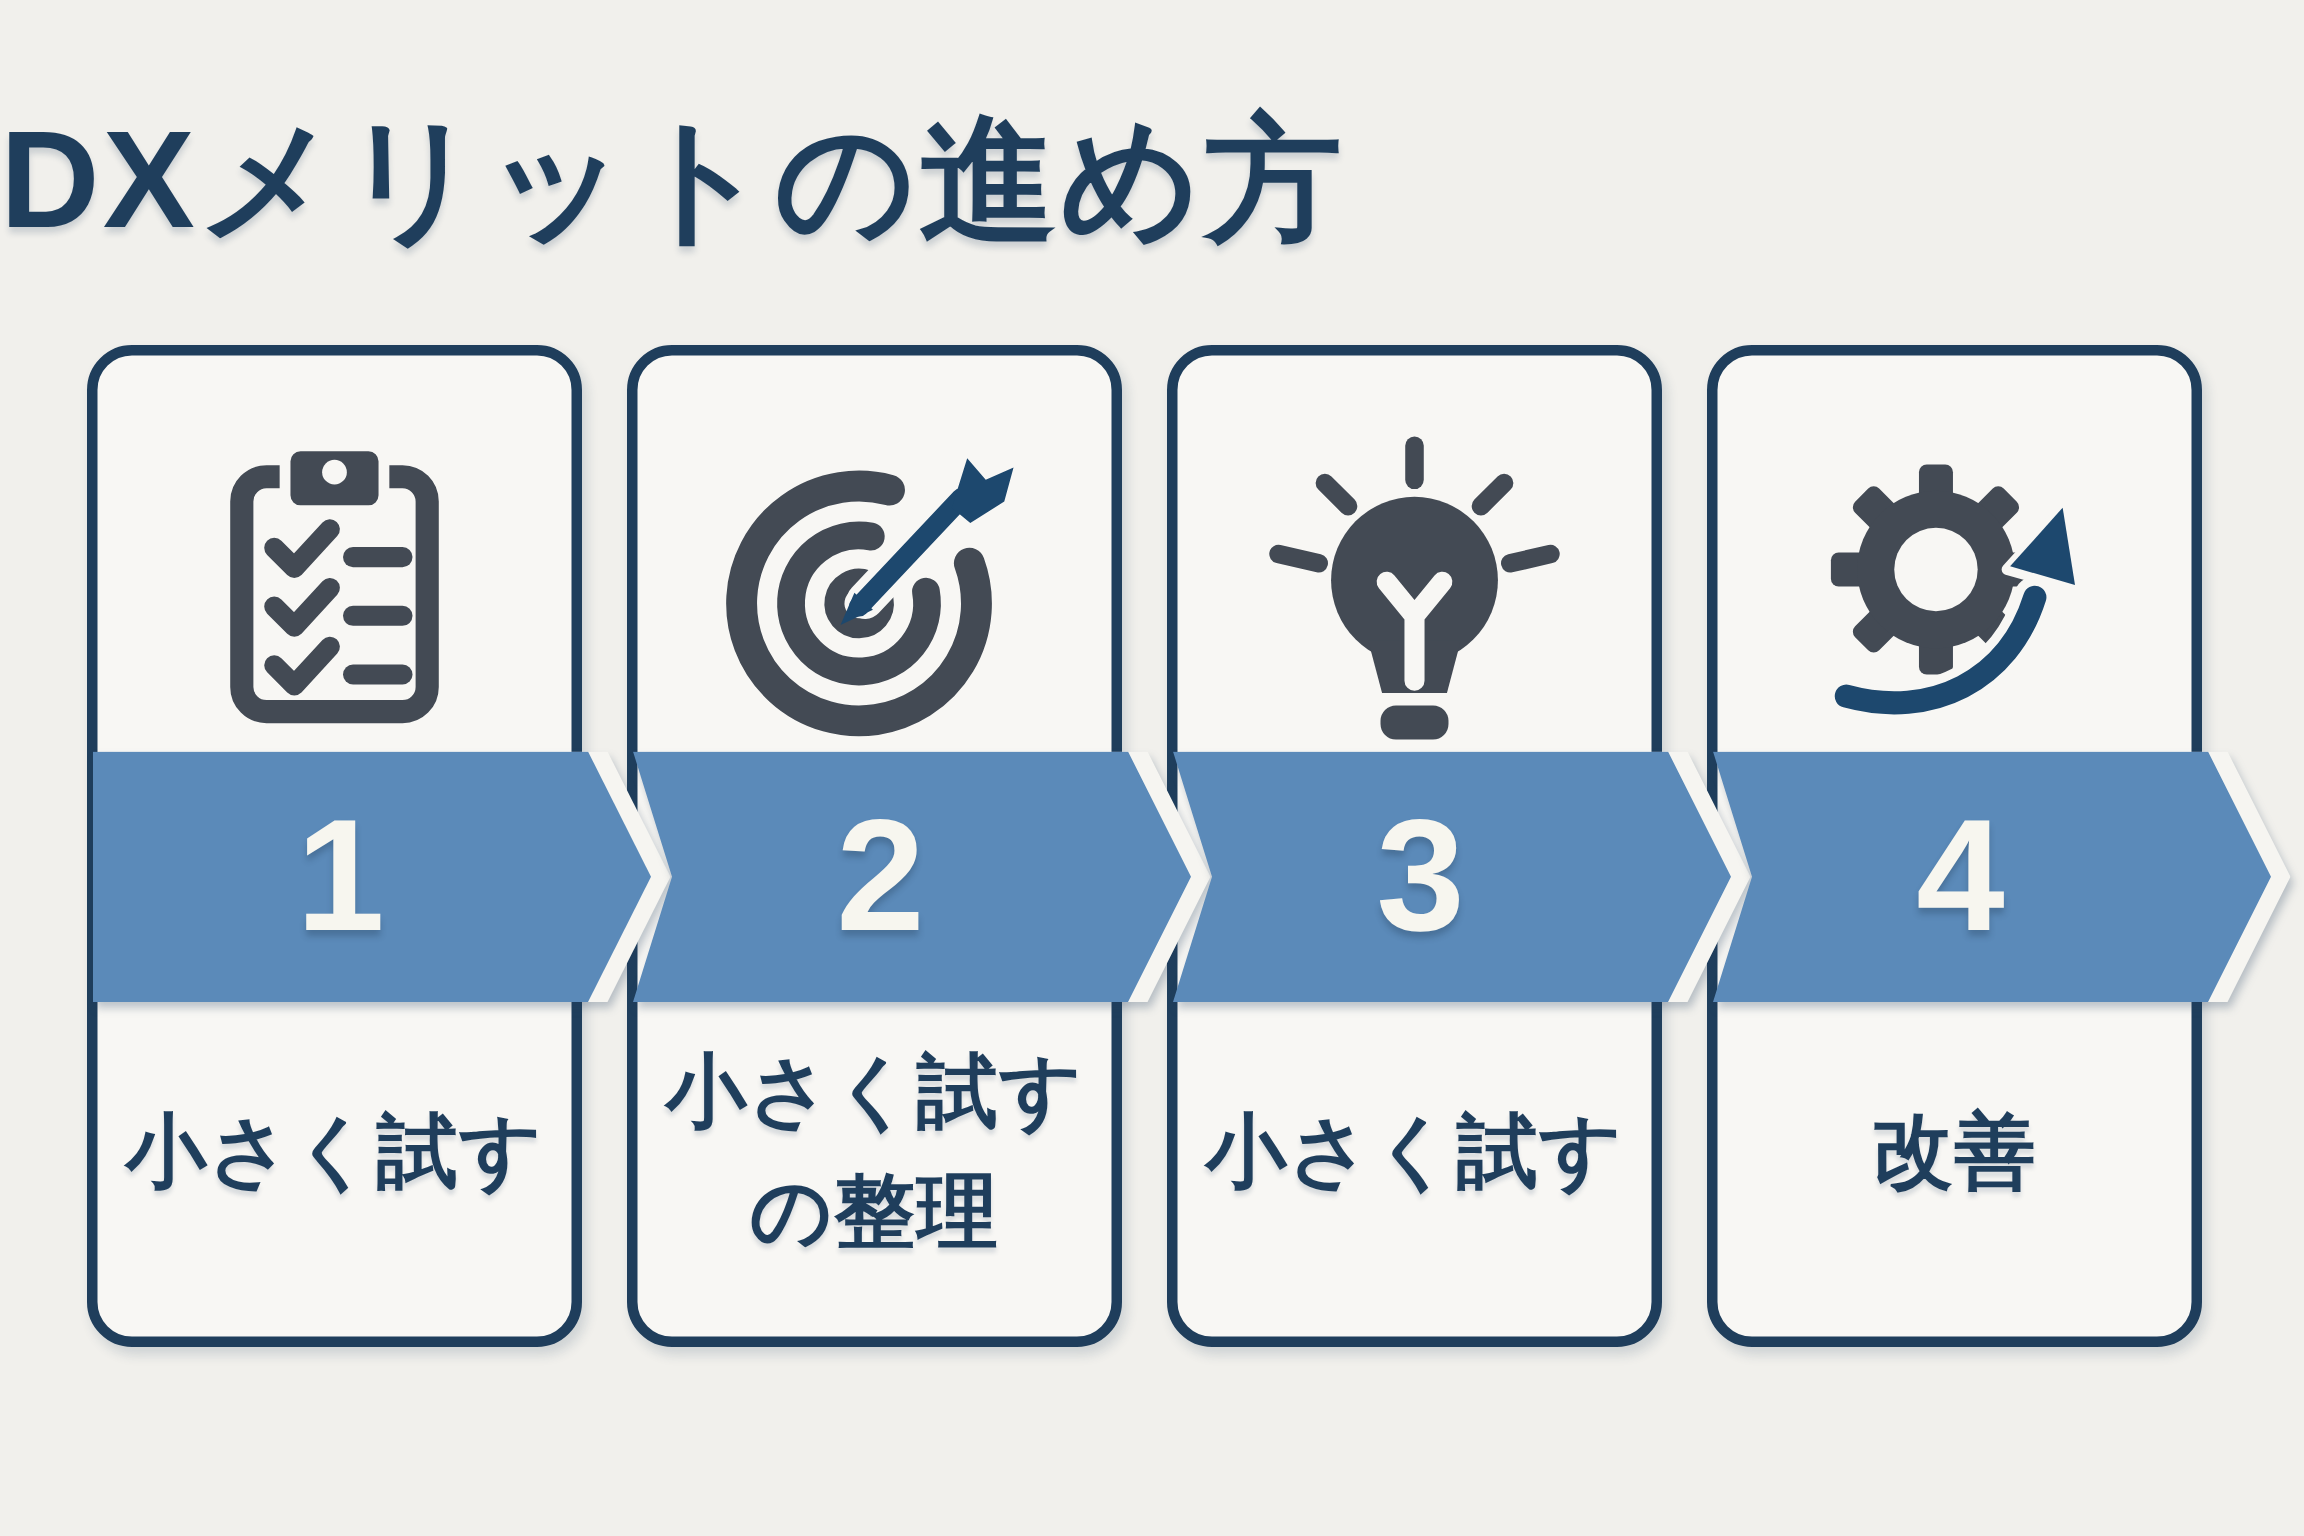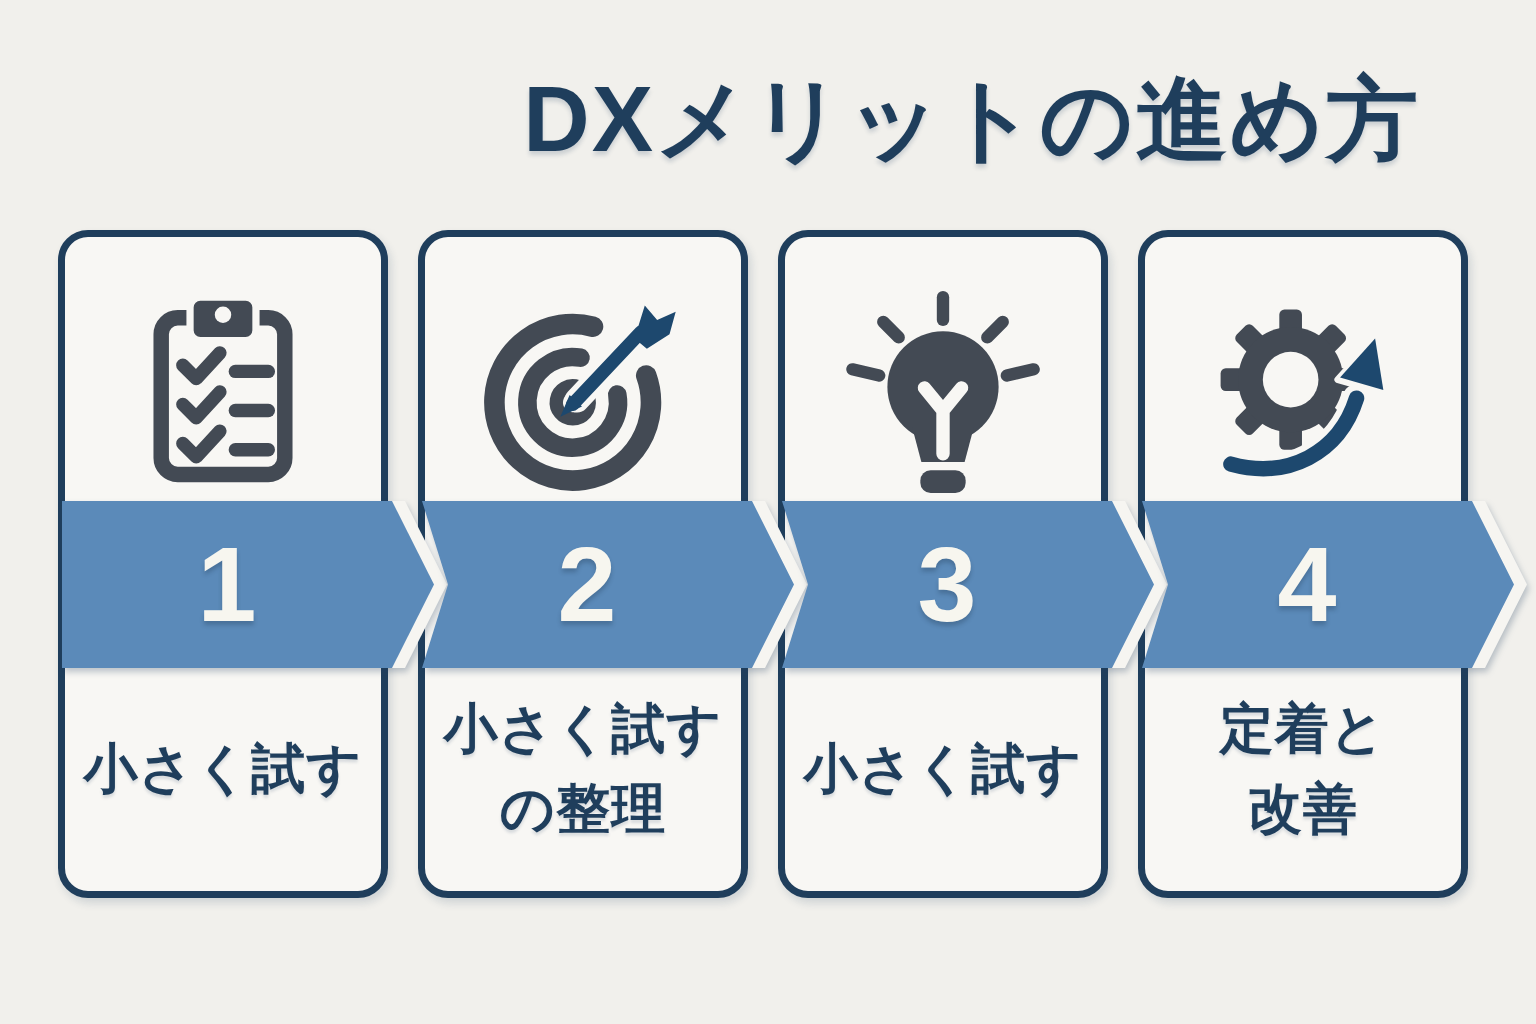"DXメリットの進め方" .title { text-align: right -> left }
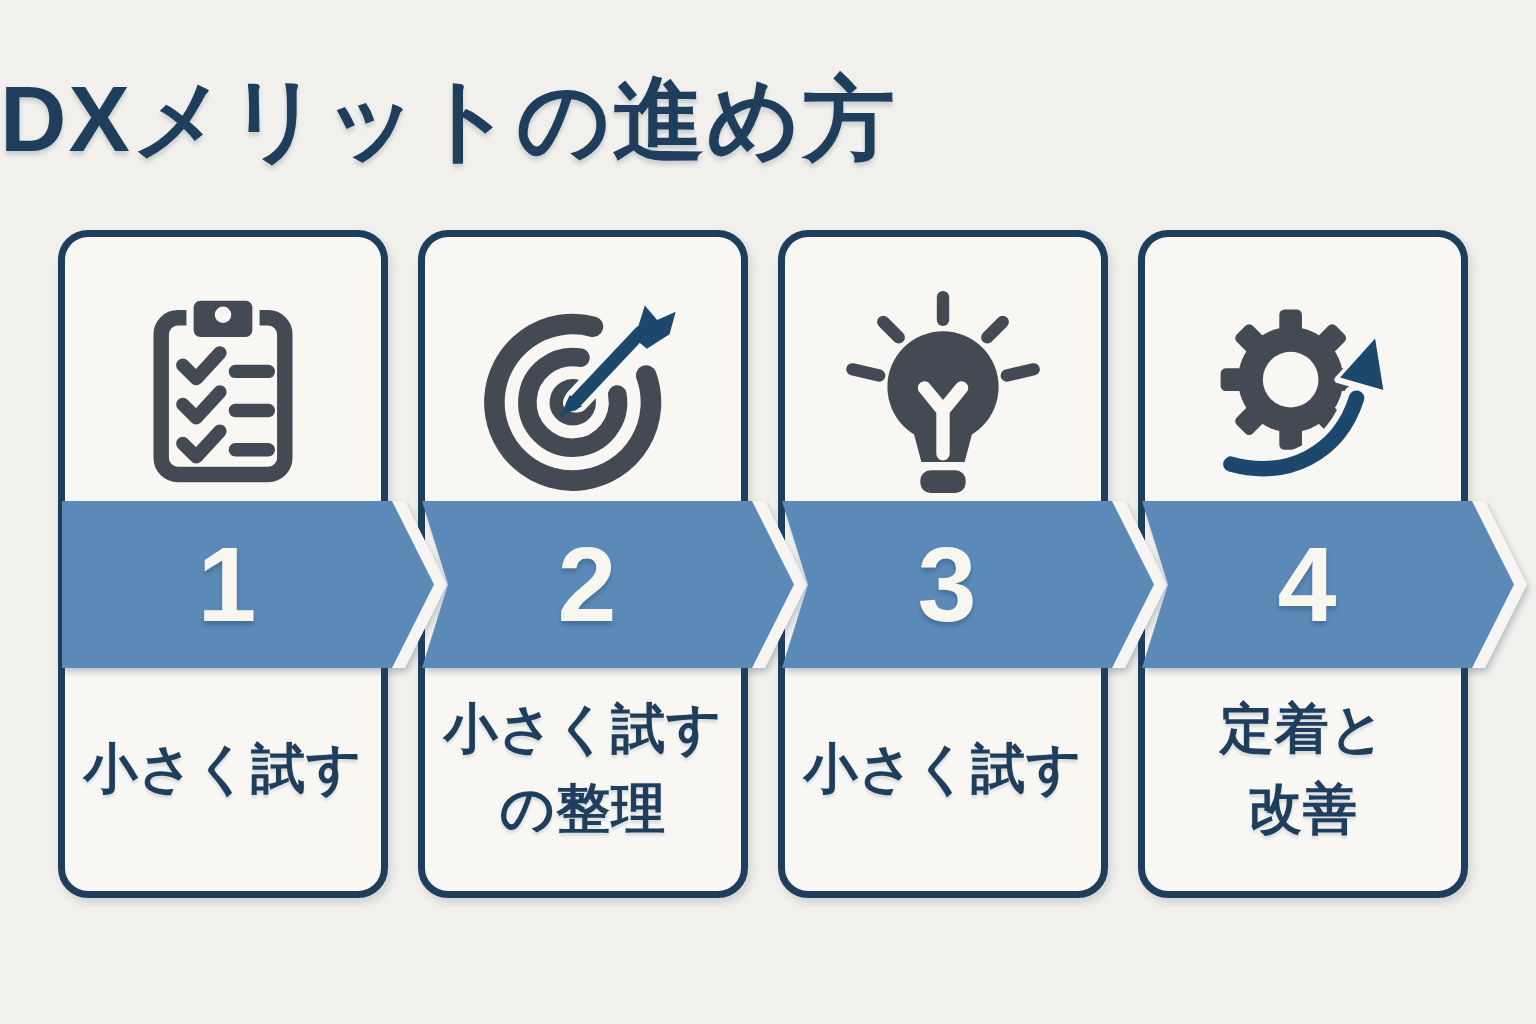"定着と" span.label-line { html: <span>定着と</span> -> none }
